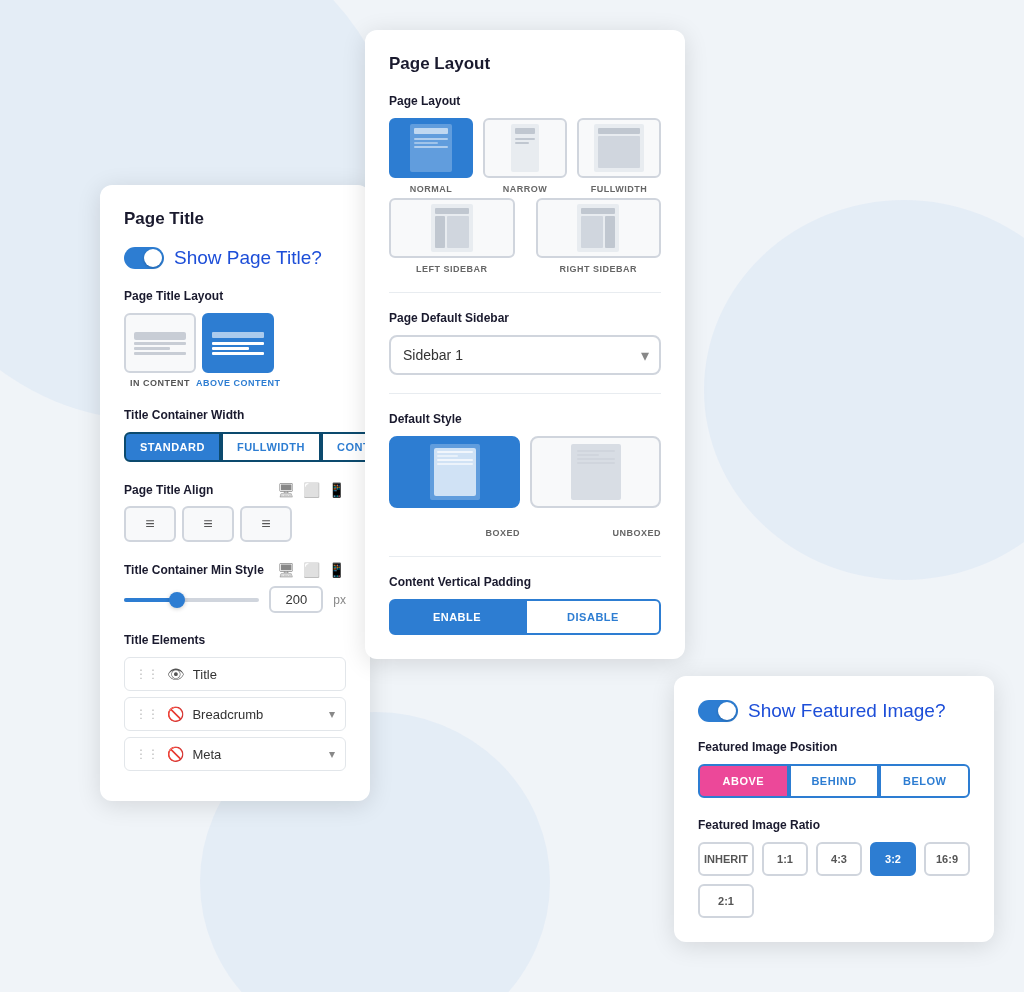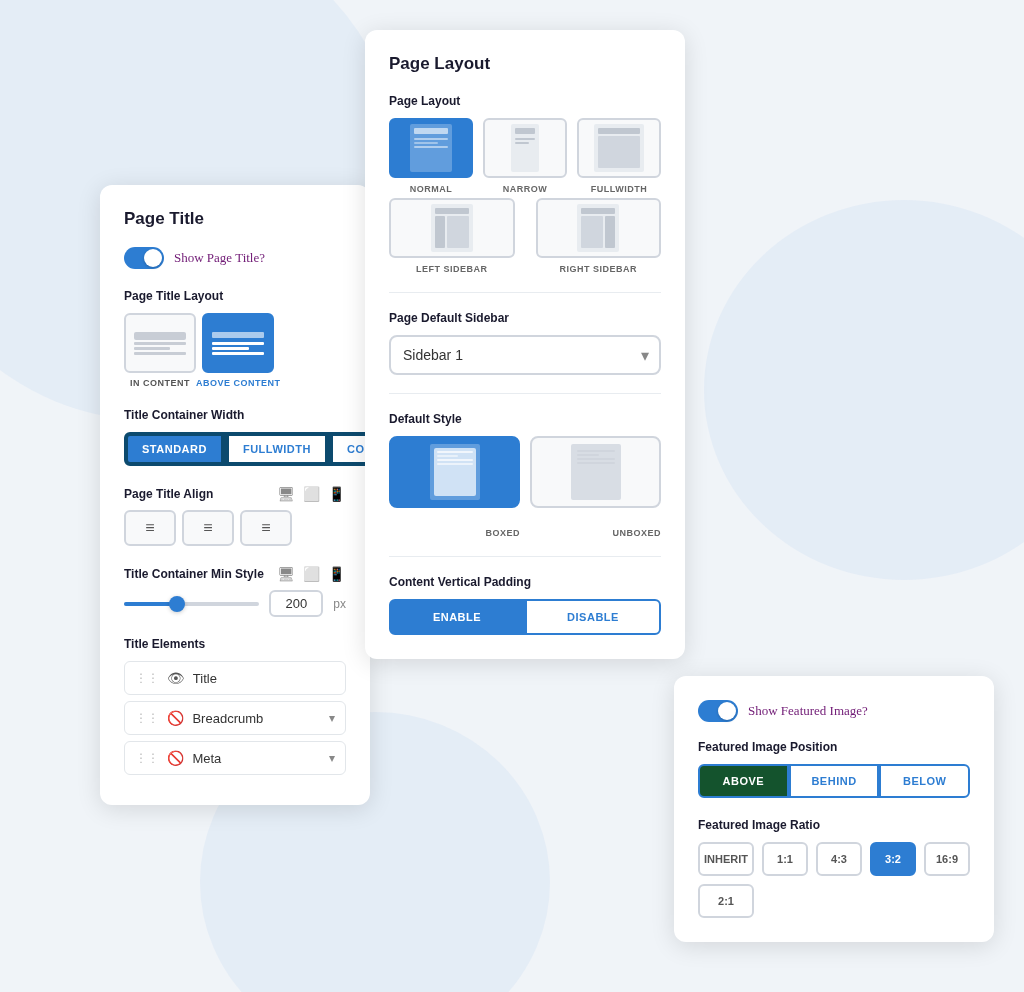"Show Page Title?" .toggle-label { color: #701a75 -> #1d4ed8; font-family: Liberation Serif, serif -> none; font-size: 13px -> 19px }
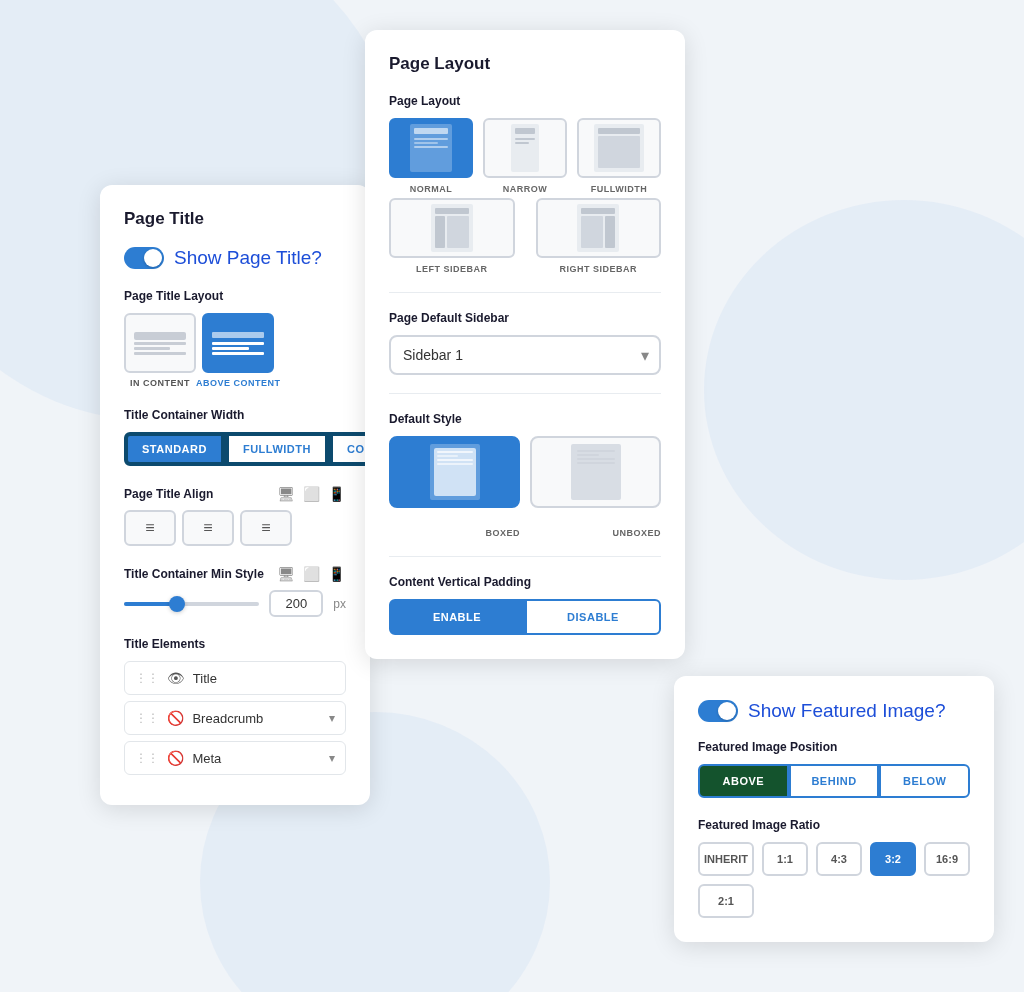"STANDARD" .btn-group-item { border: 4px solid #0c4a6e -> 2px solid #0c4a6e }
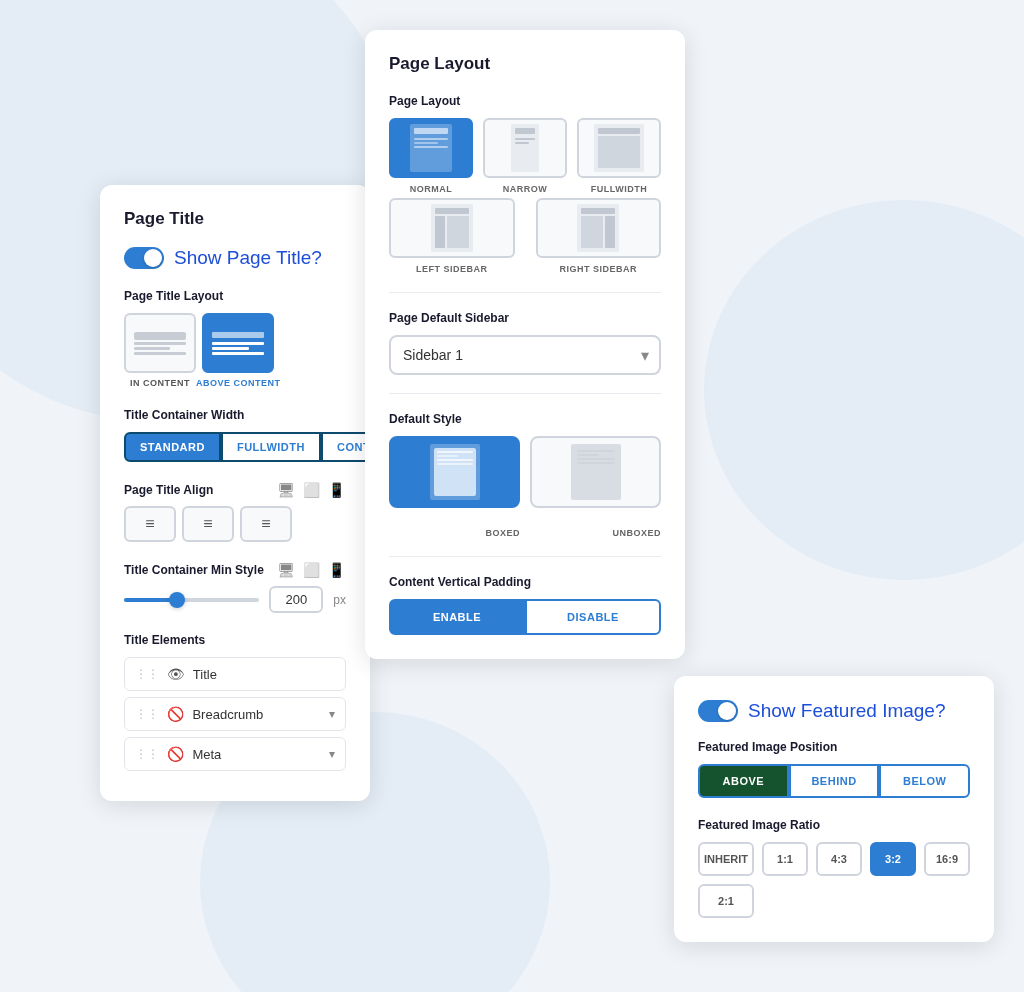"ABOVE" .feat-btn.active { background: #14532d -> #ec4899 }
